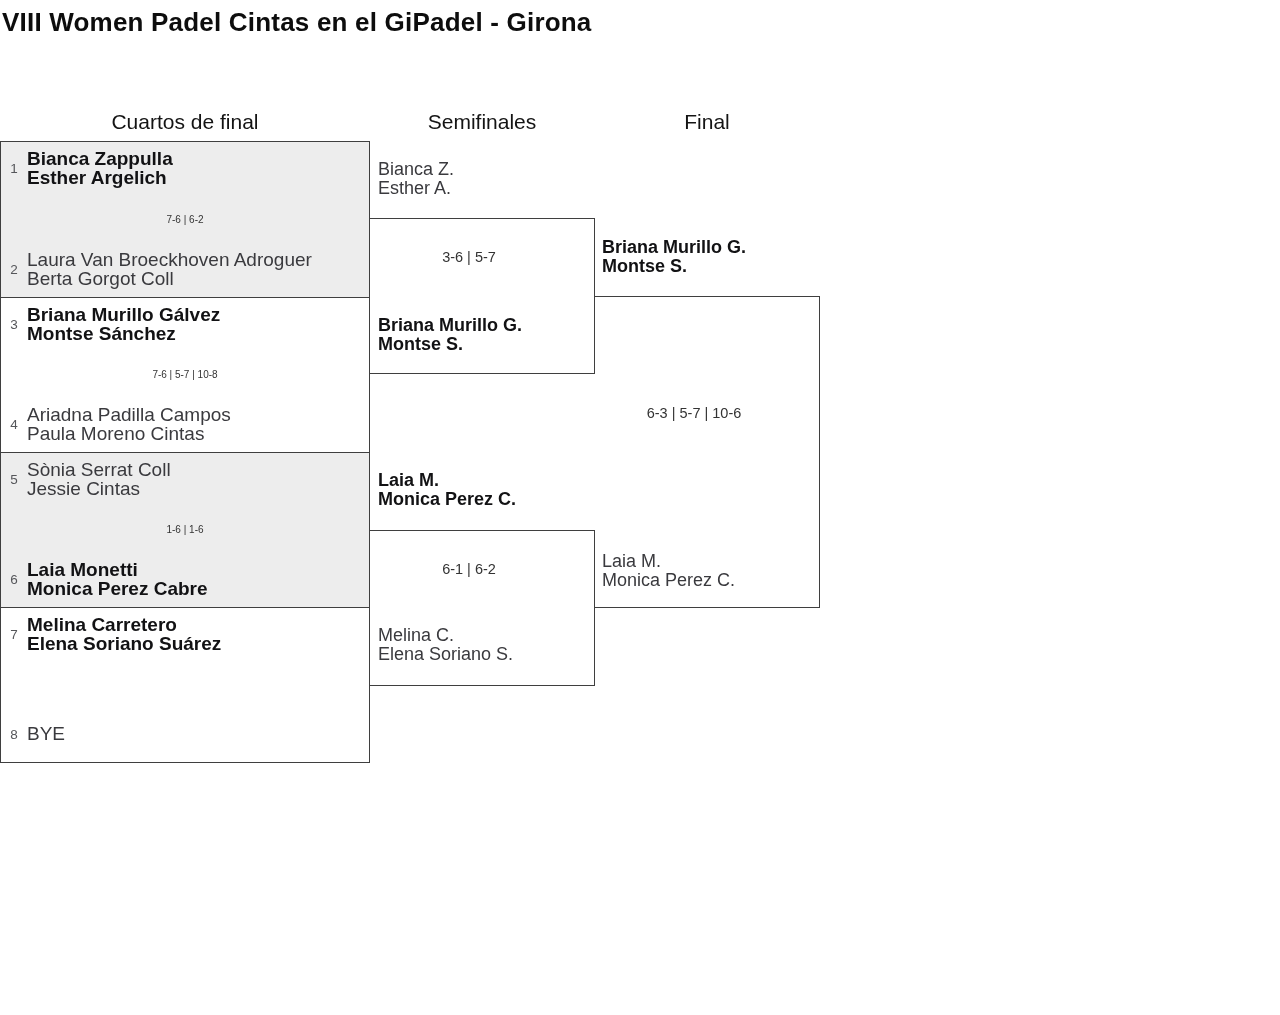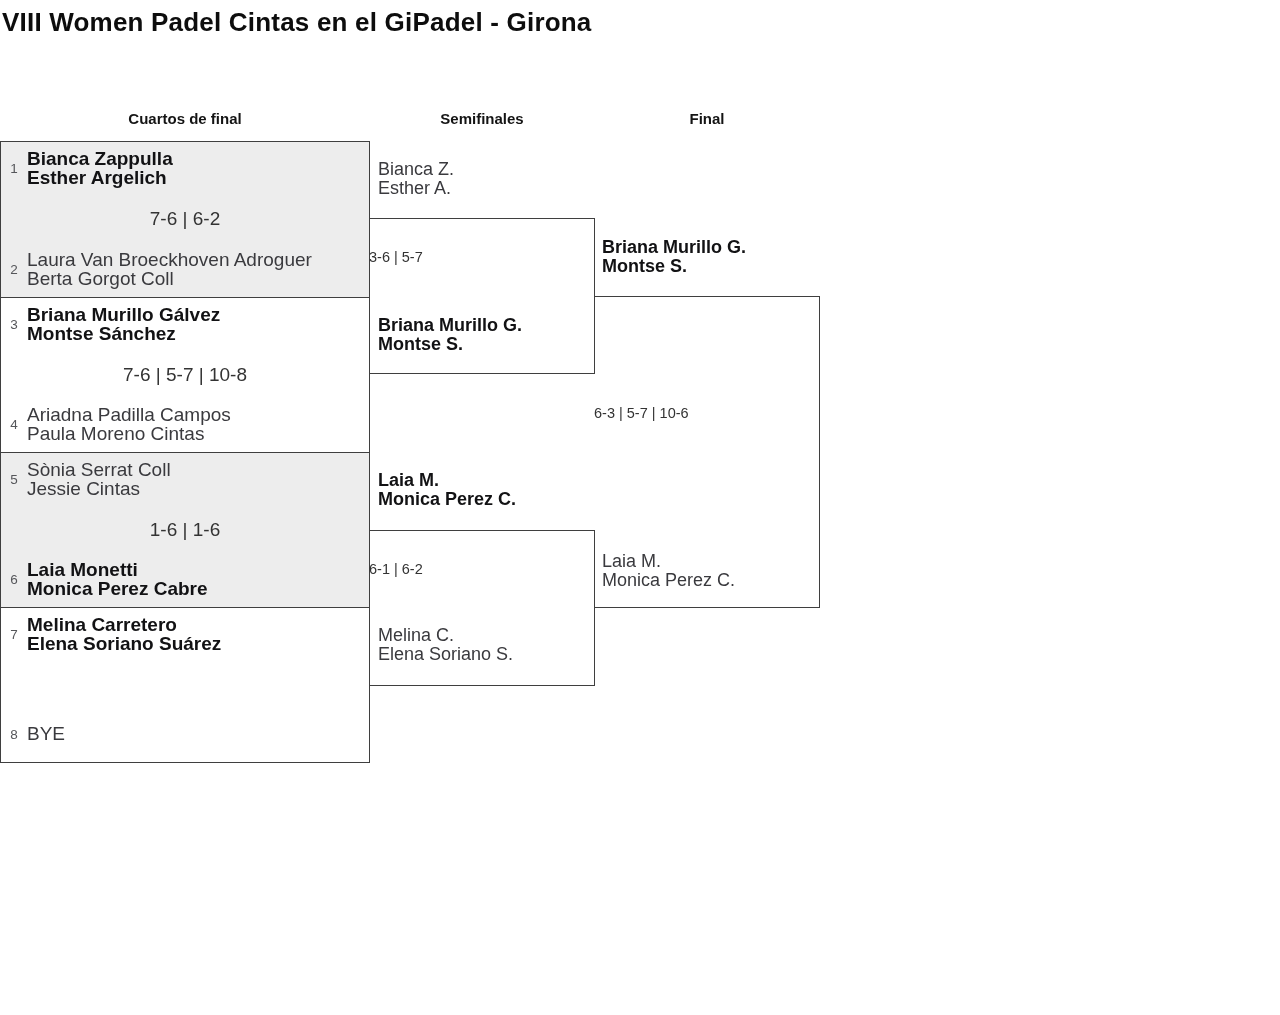"Cuartos de final" .round-header { font-size: 15px -> 21px; font-weight: 700 -> 400 }
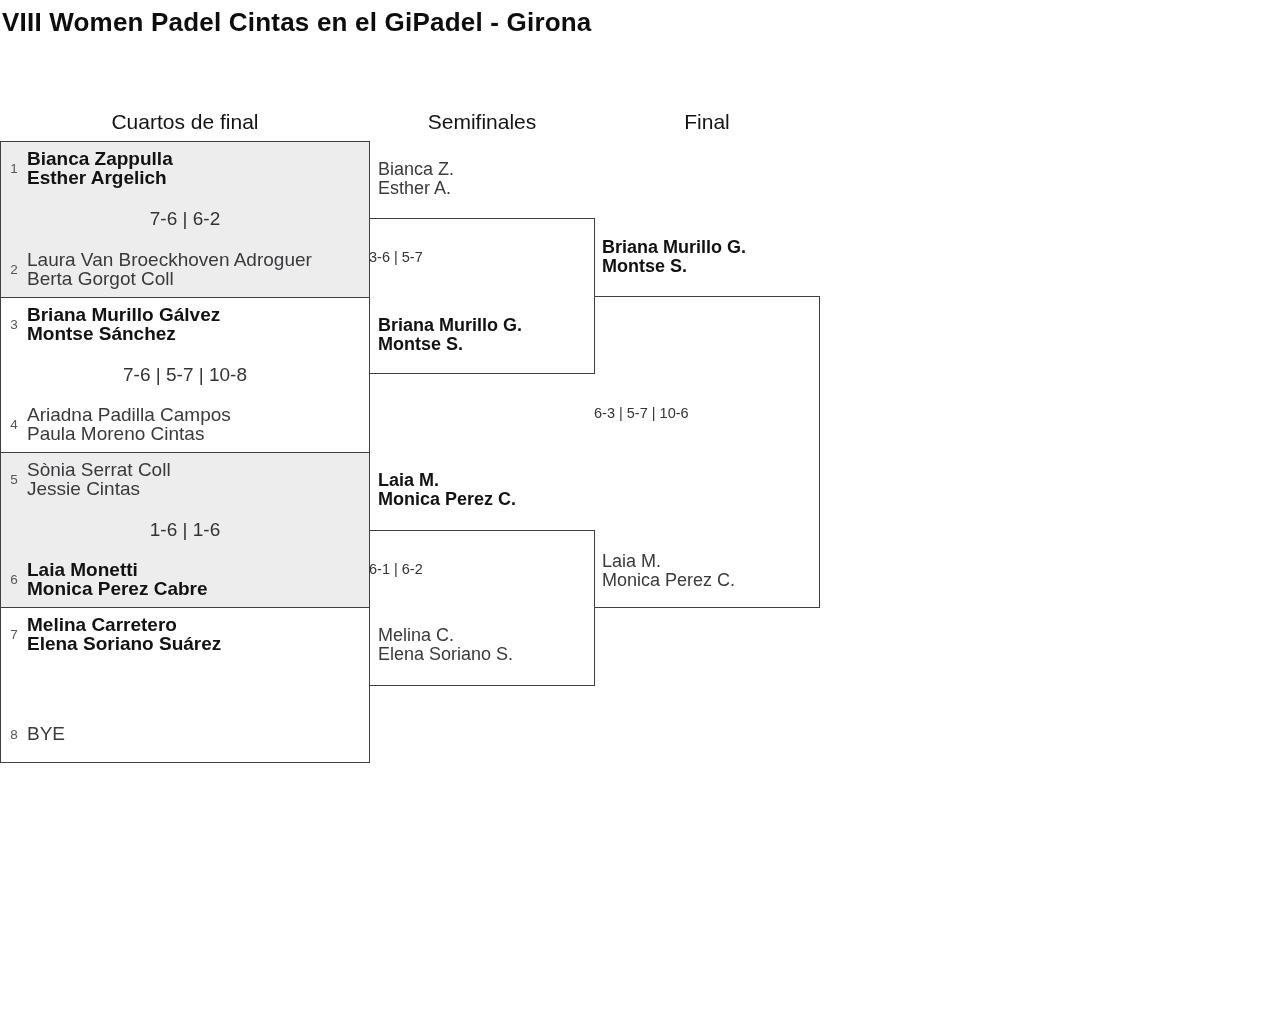"7-6 | 6-2" .score-row { font-size: 19px -> 10px }
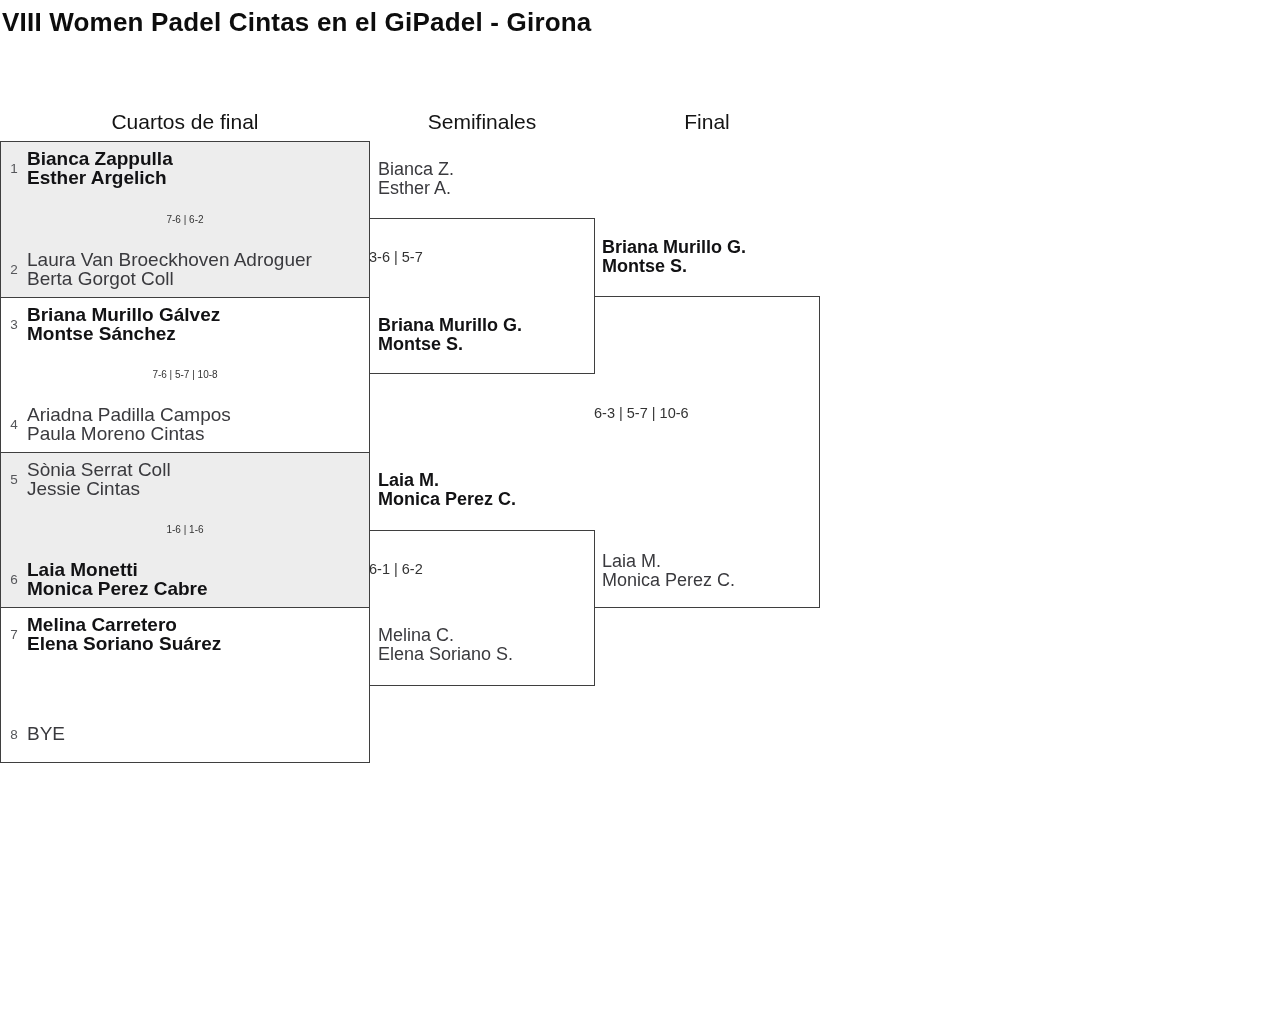"3-6 | 5-7" .bracket-score { text-align: left -> center }
